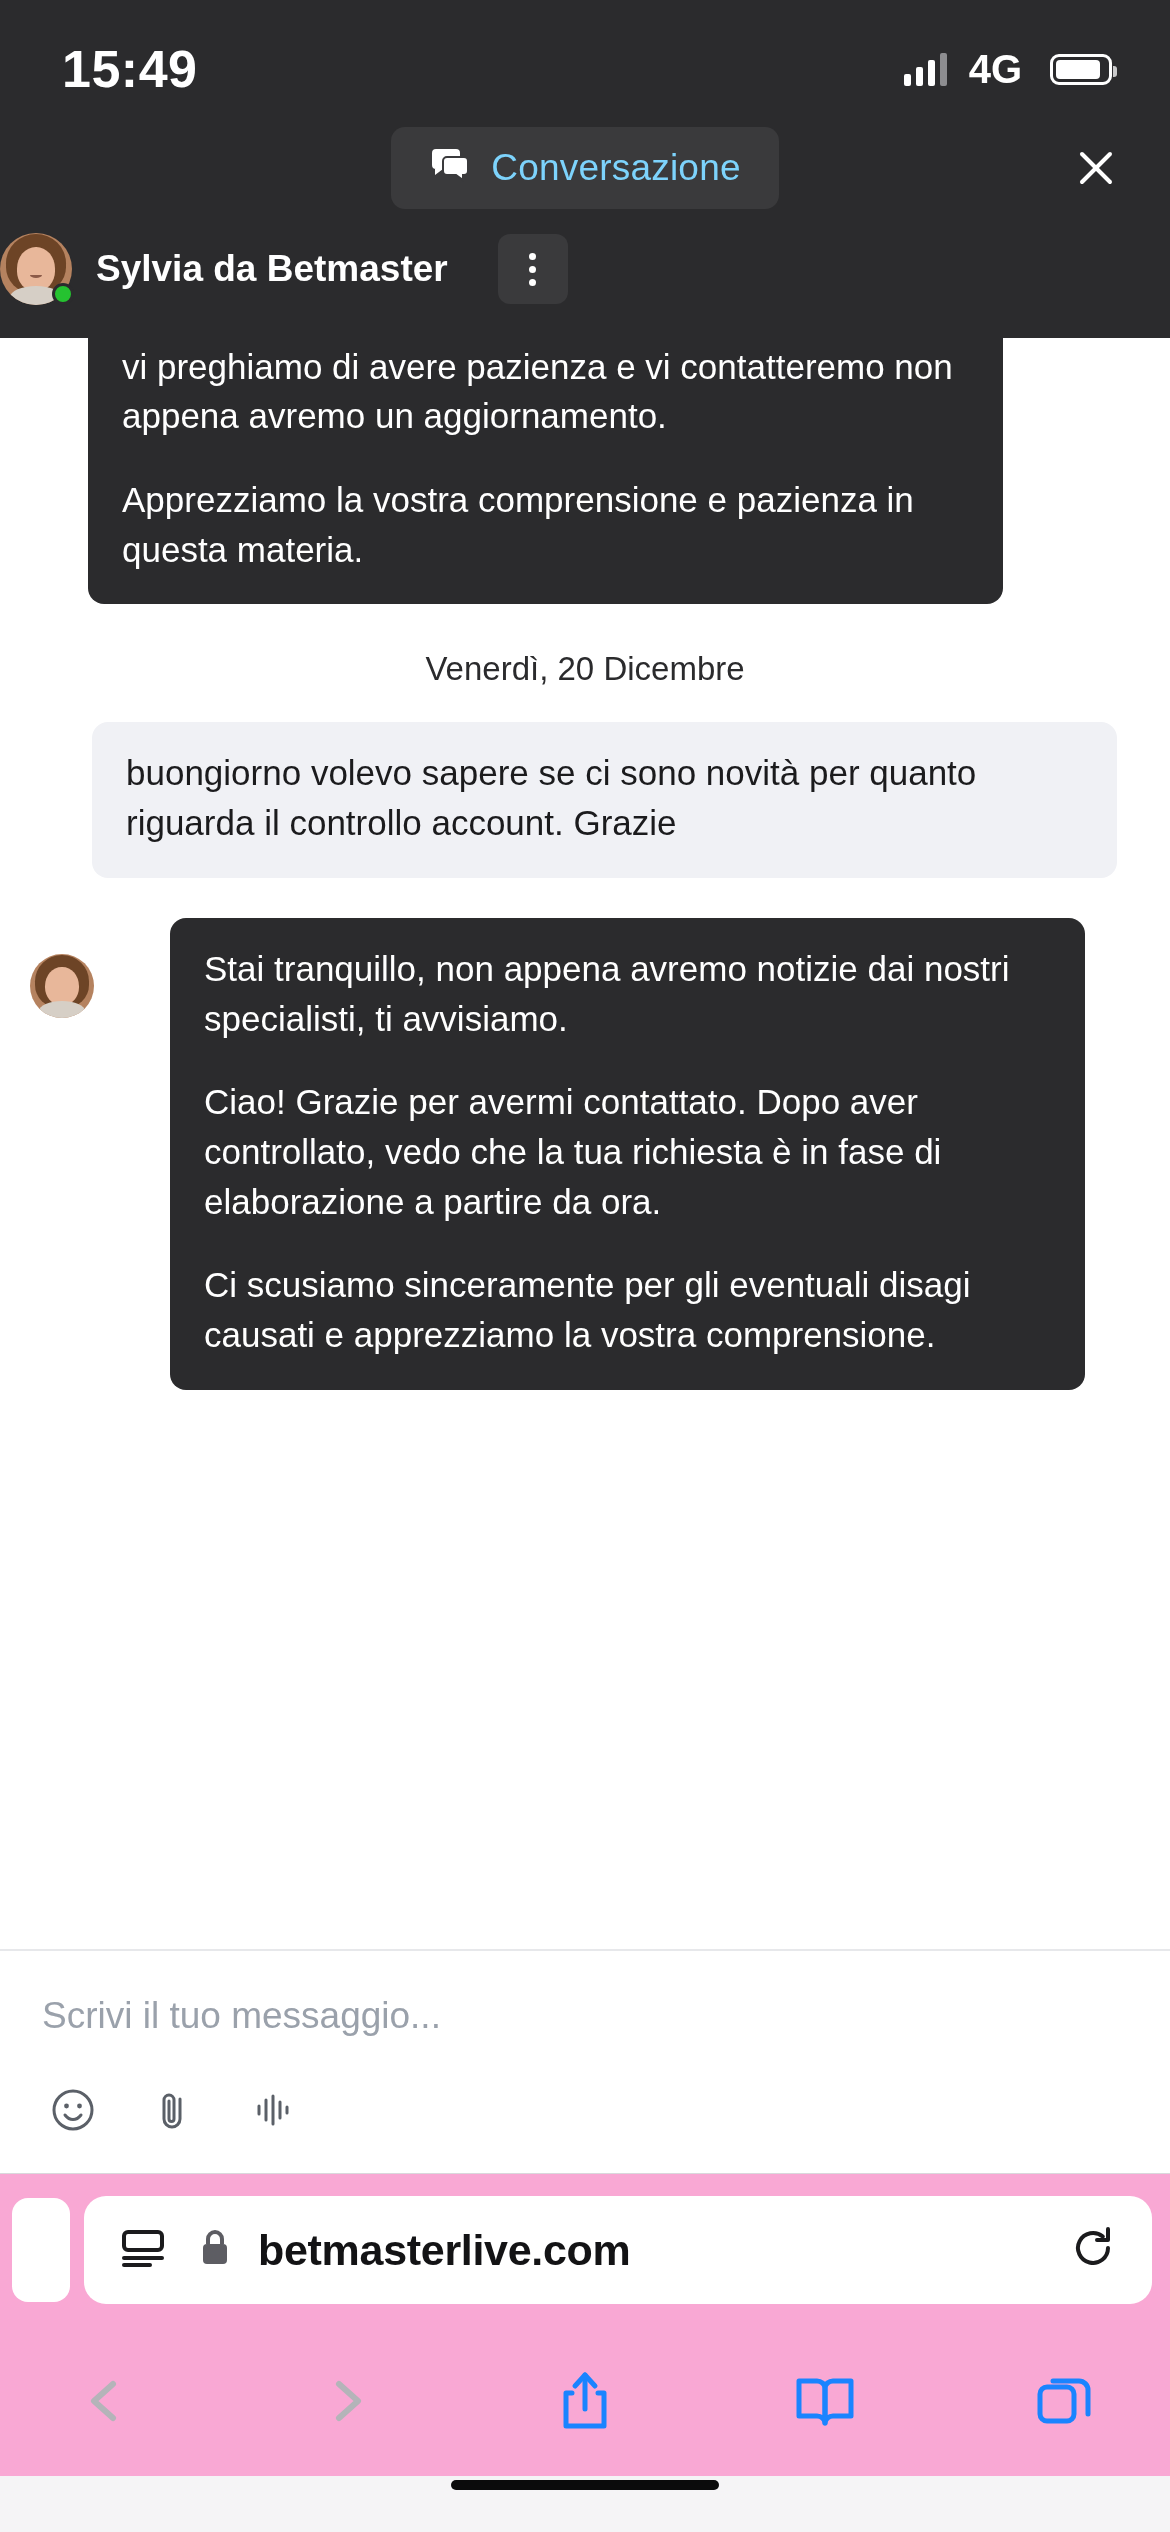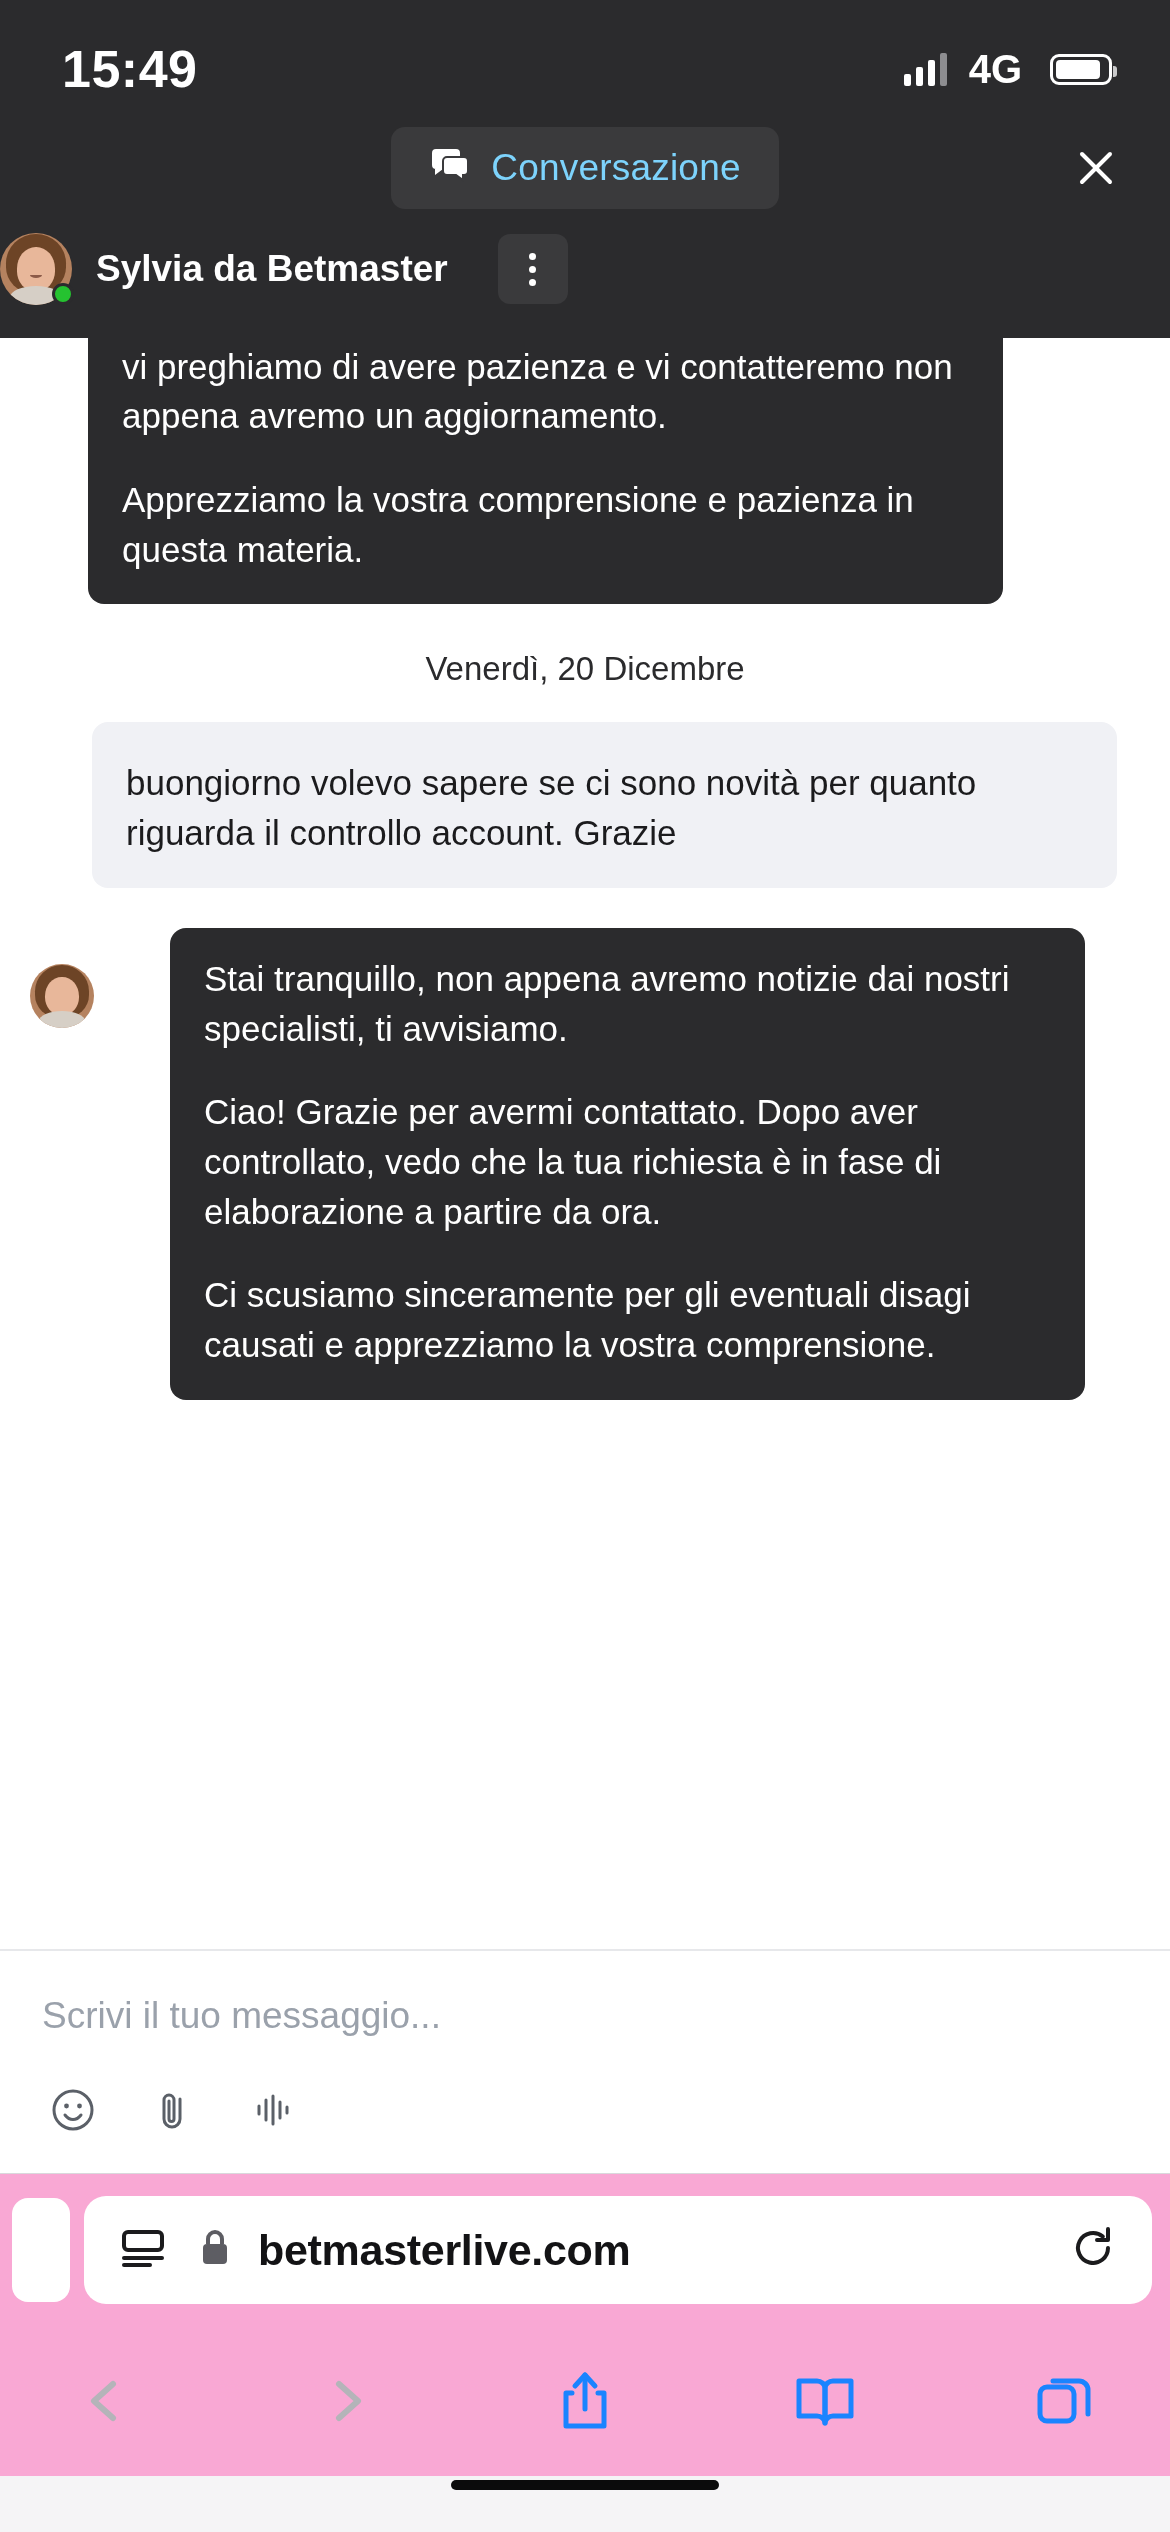"buongiorno volevo sapere se ci" .bubble-user { padding: 36px 34px 30px 34px -> 26px 34px 30px 34px }
